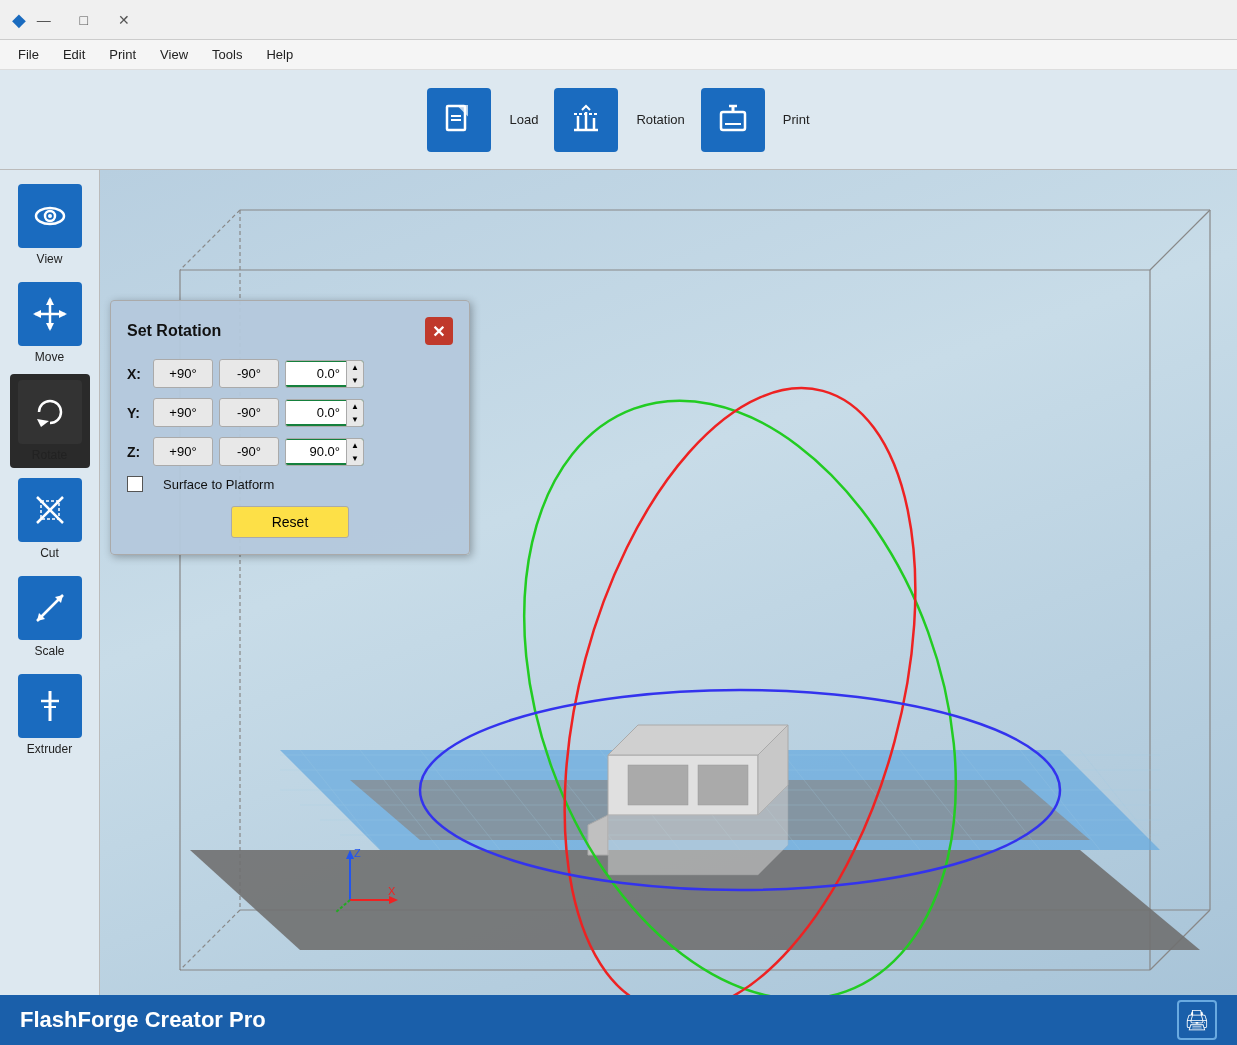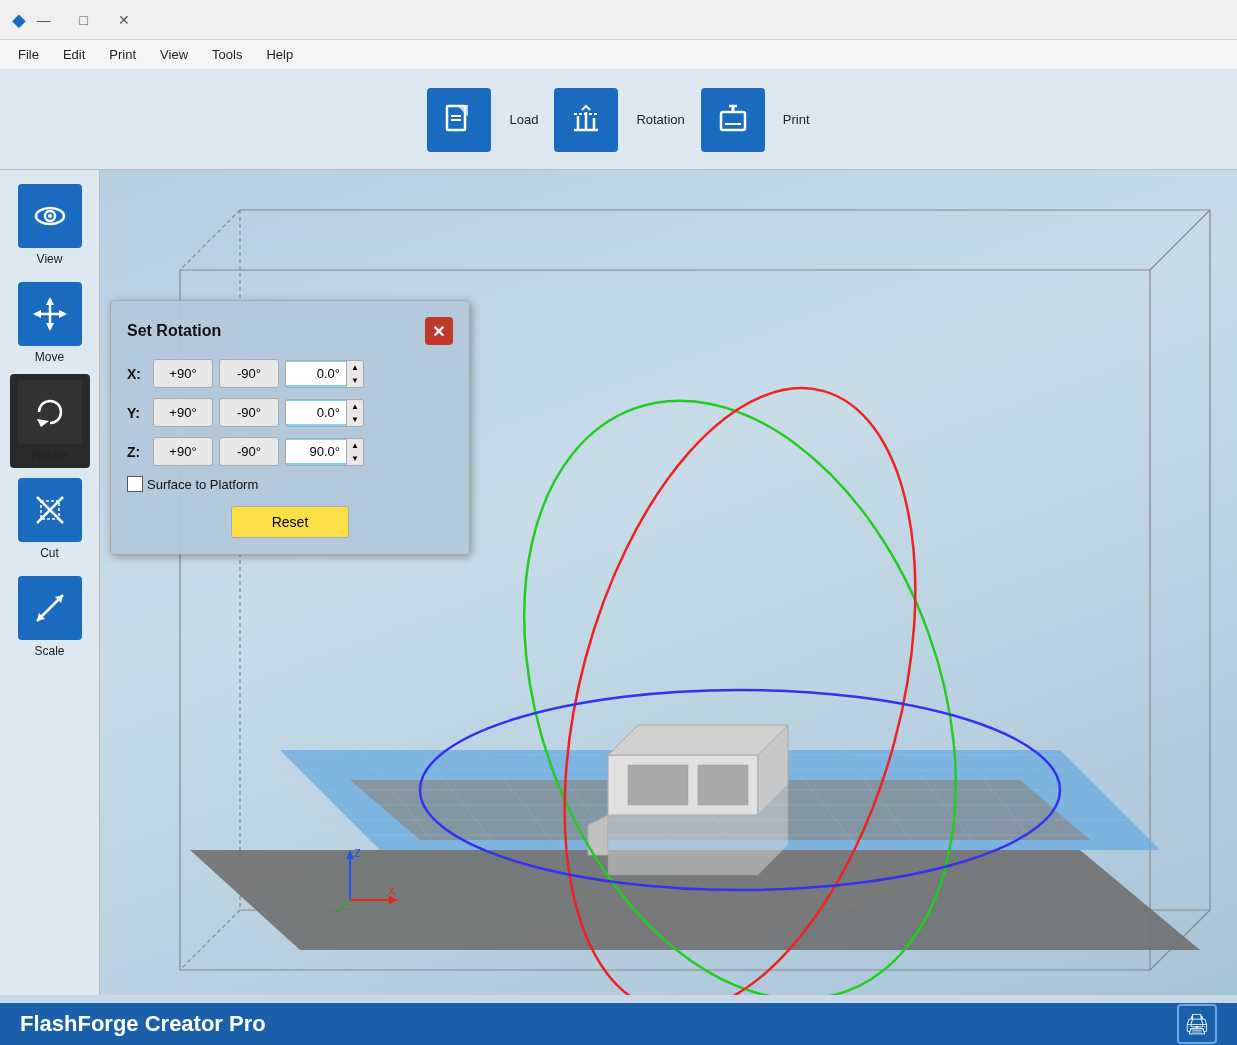"0.0°" .rotation-input-wrap { background: #7dd3fc -> #15803d }
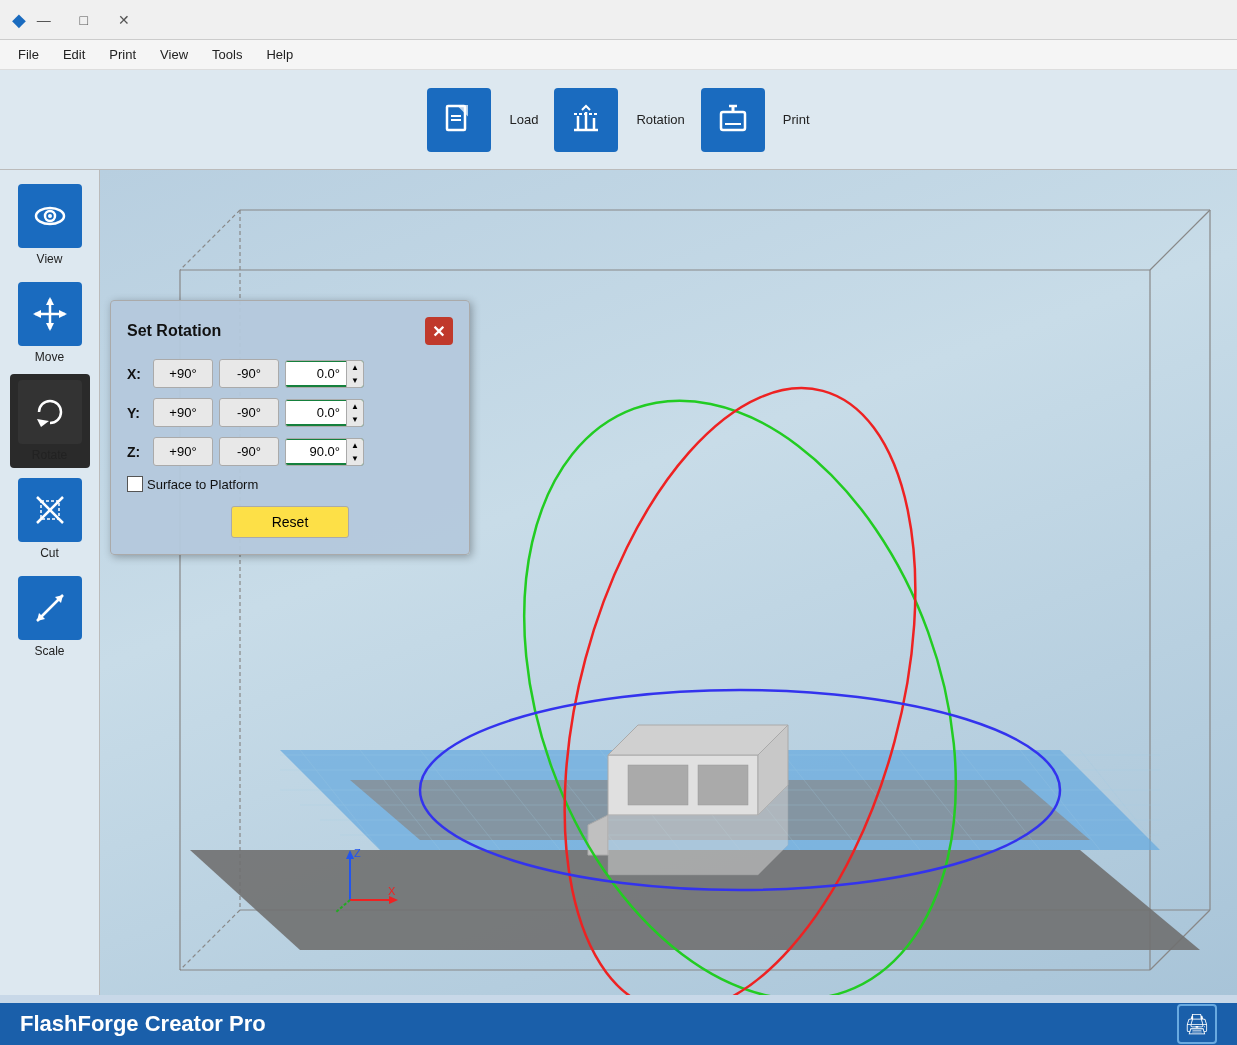"Surface to Platform" .surface-row { gap: 4px -> 20px }
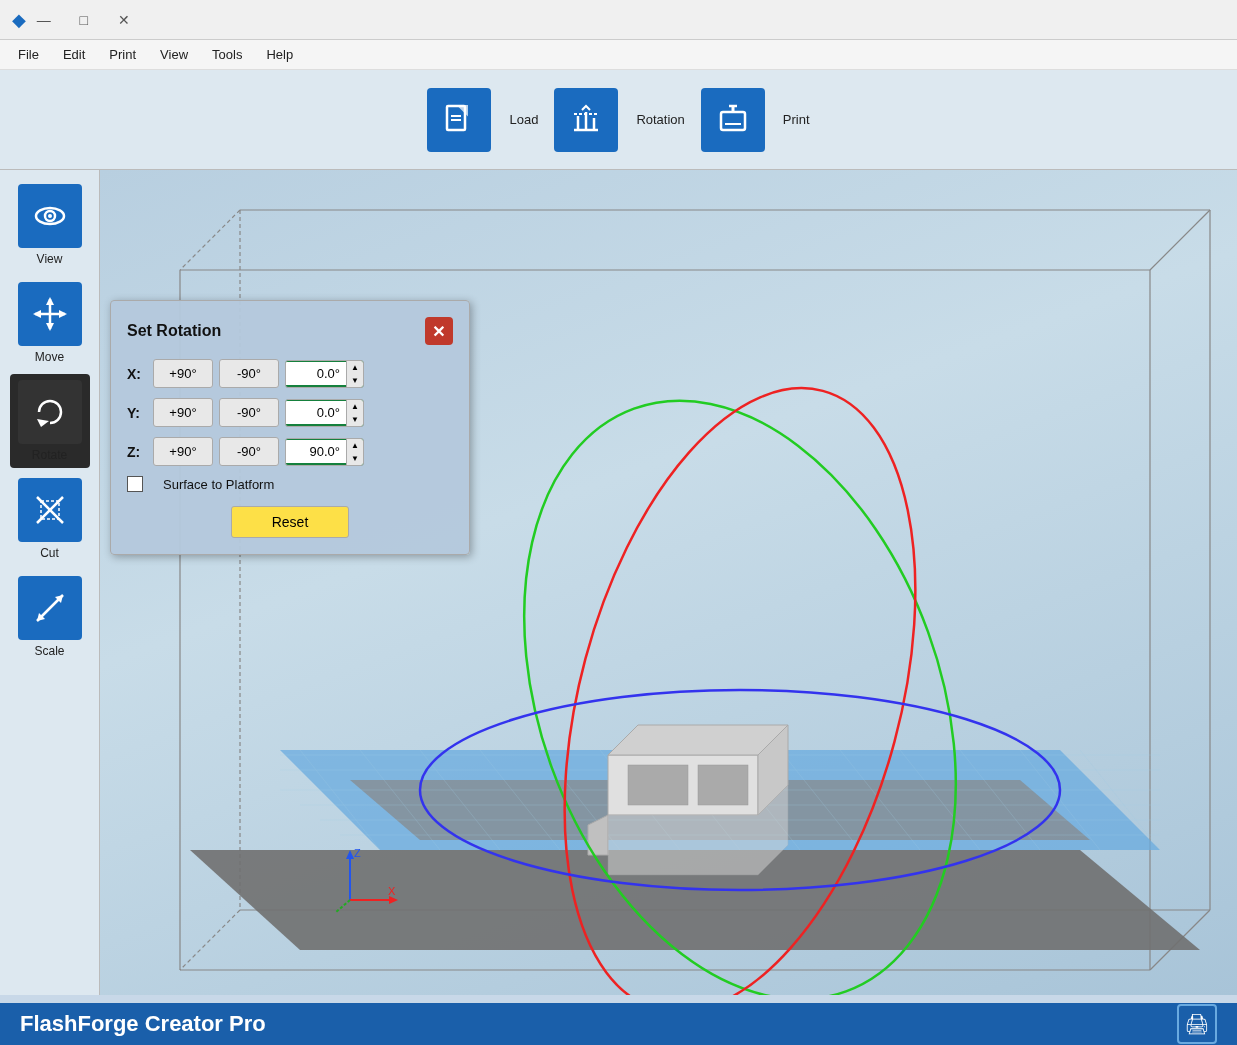"Extruder" div.sidebar-btn { html: none -> <div> <div> <svg> <line></line> <line></line> <line></line> </svg> </div> <span>Extruder</span> </div> }
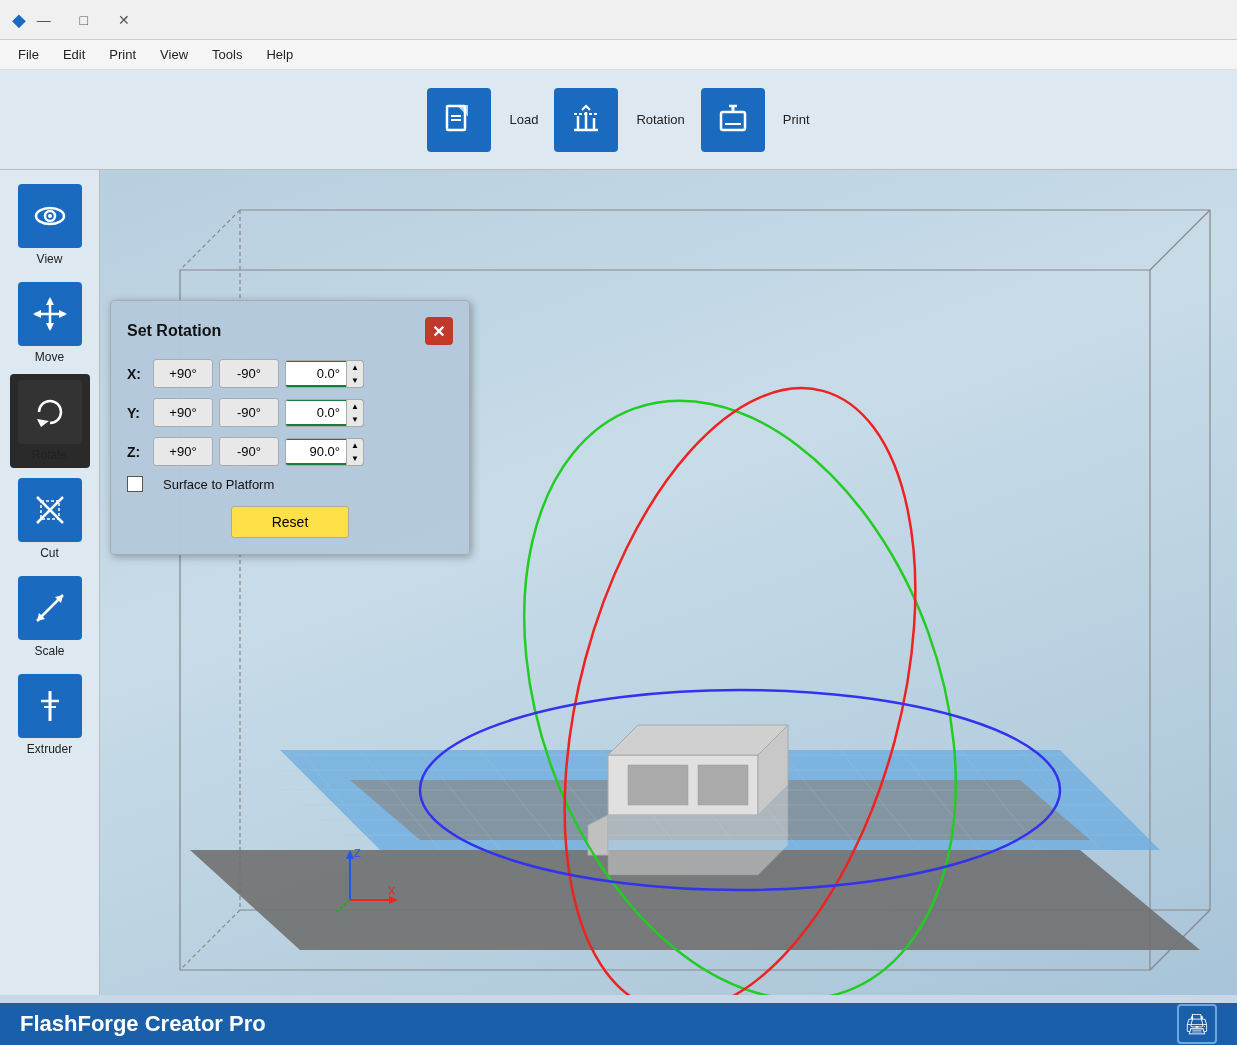"FlashForge Creator Pro" div { height: 42px -> 50px }
